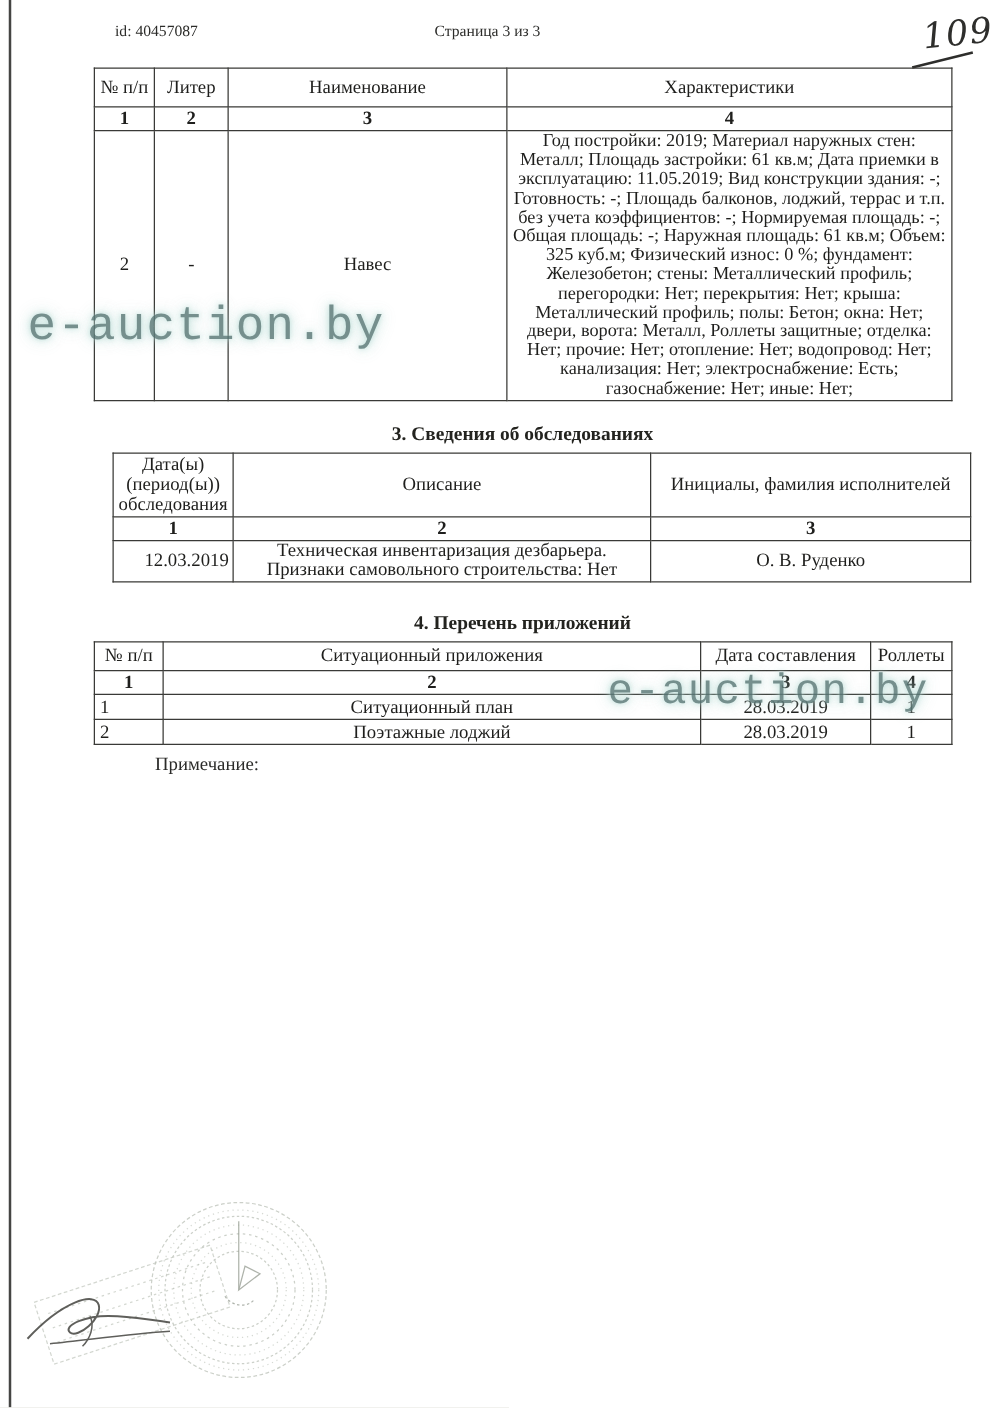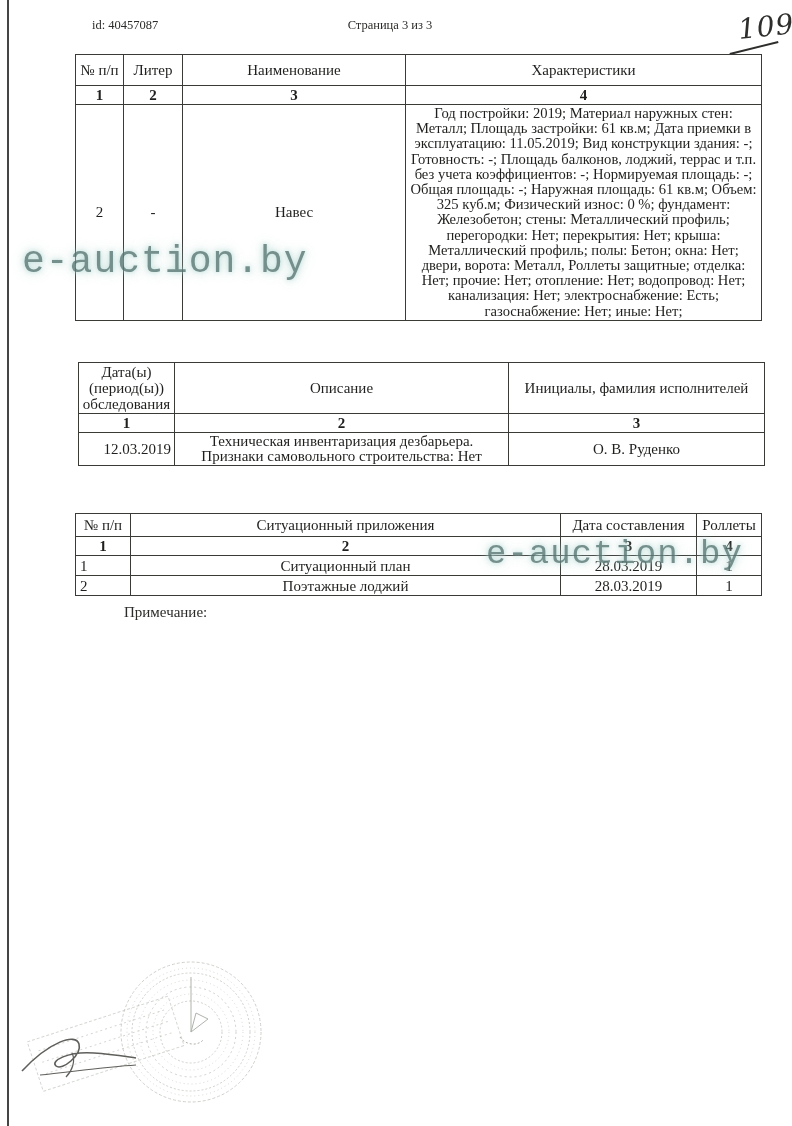"3. Сведения об обследованиях" div.sec-title { html: none -> <div>3. Сведения об обследованиях</div> }
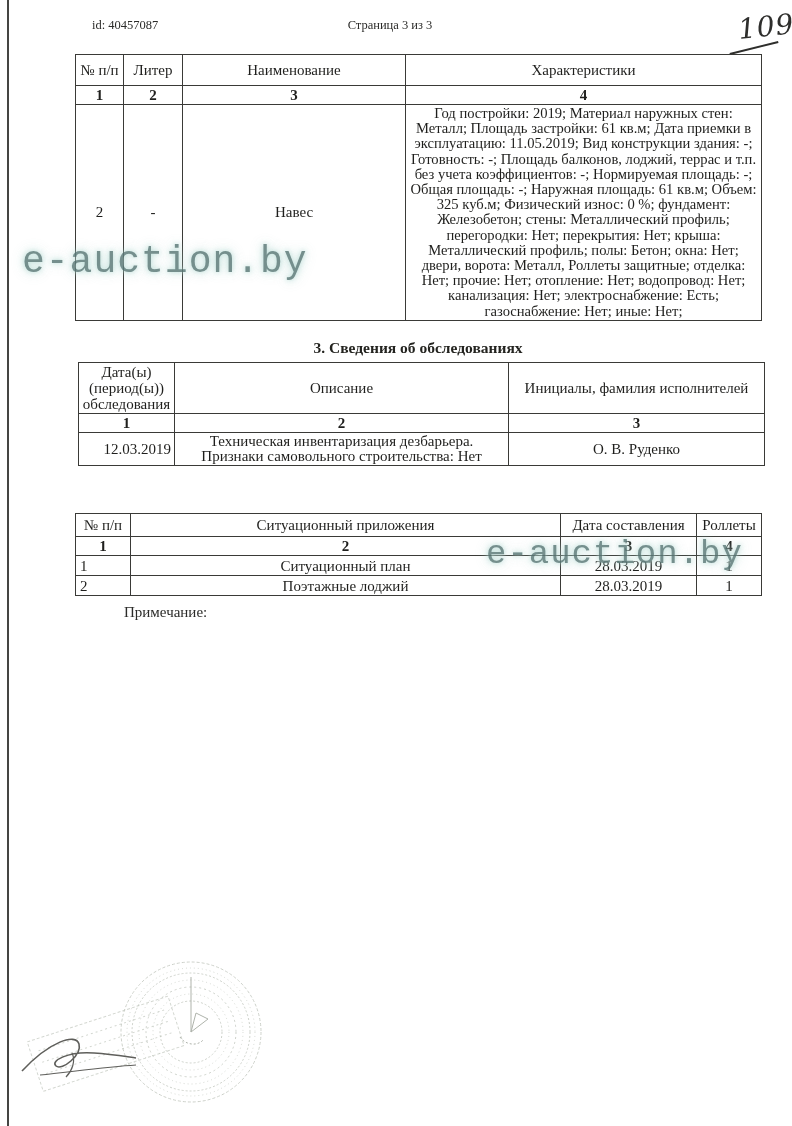"Дата(ы) (период(ы)) обследования" .t3 { left: 78px -> 90px }
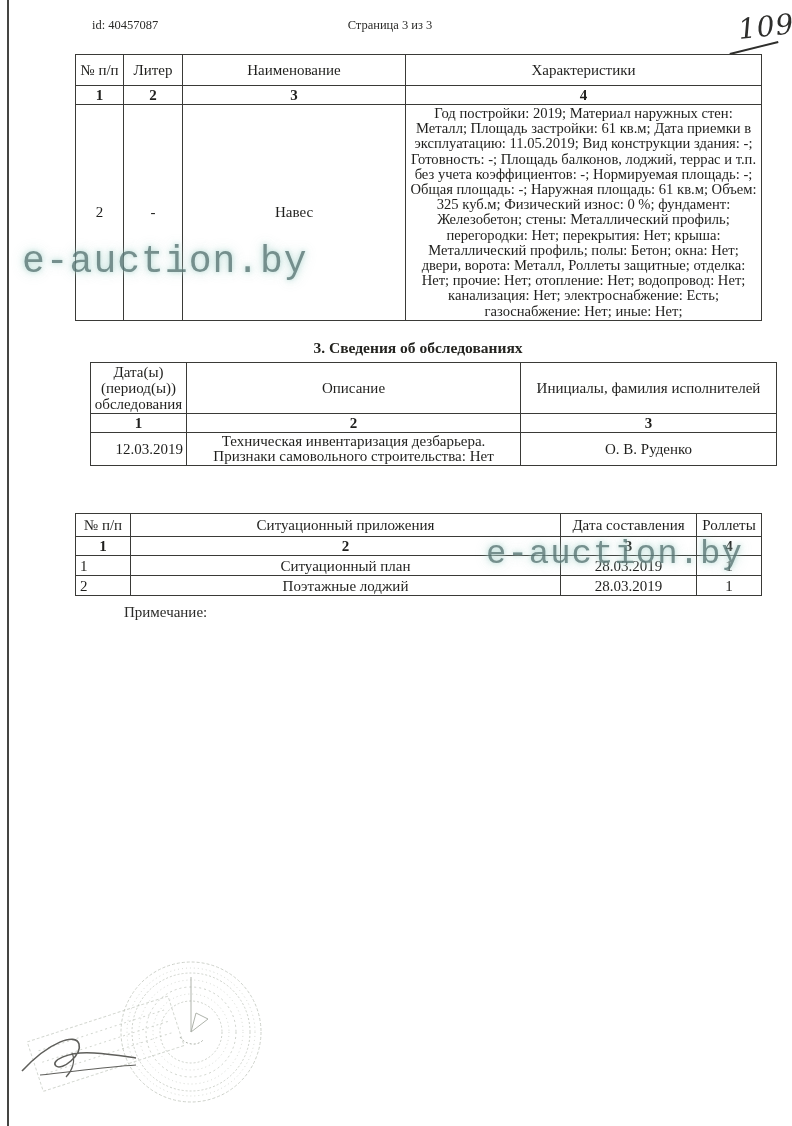"4. Перечень приложений" div.sec-title { html: none -> <div>4. Перечень приложений</div> }
